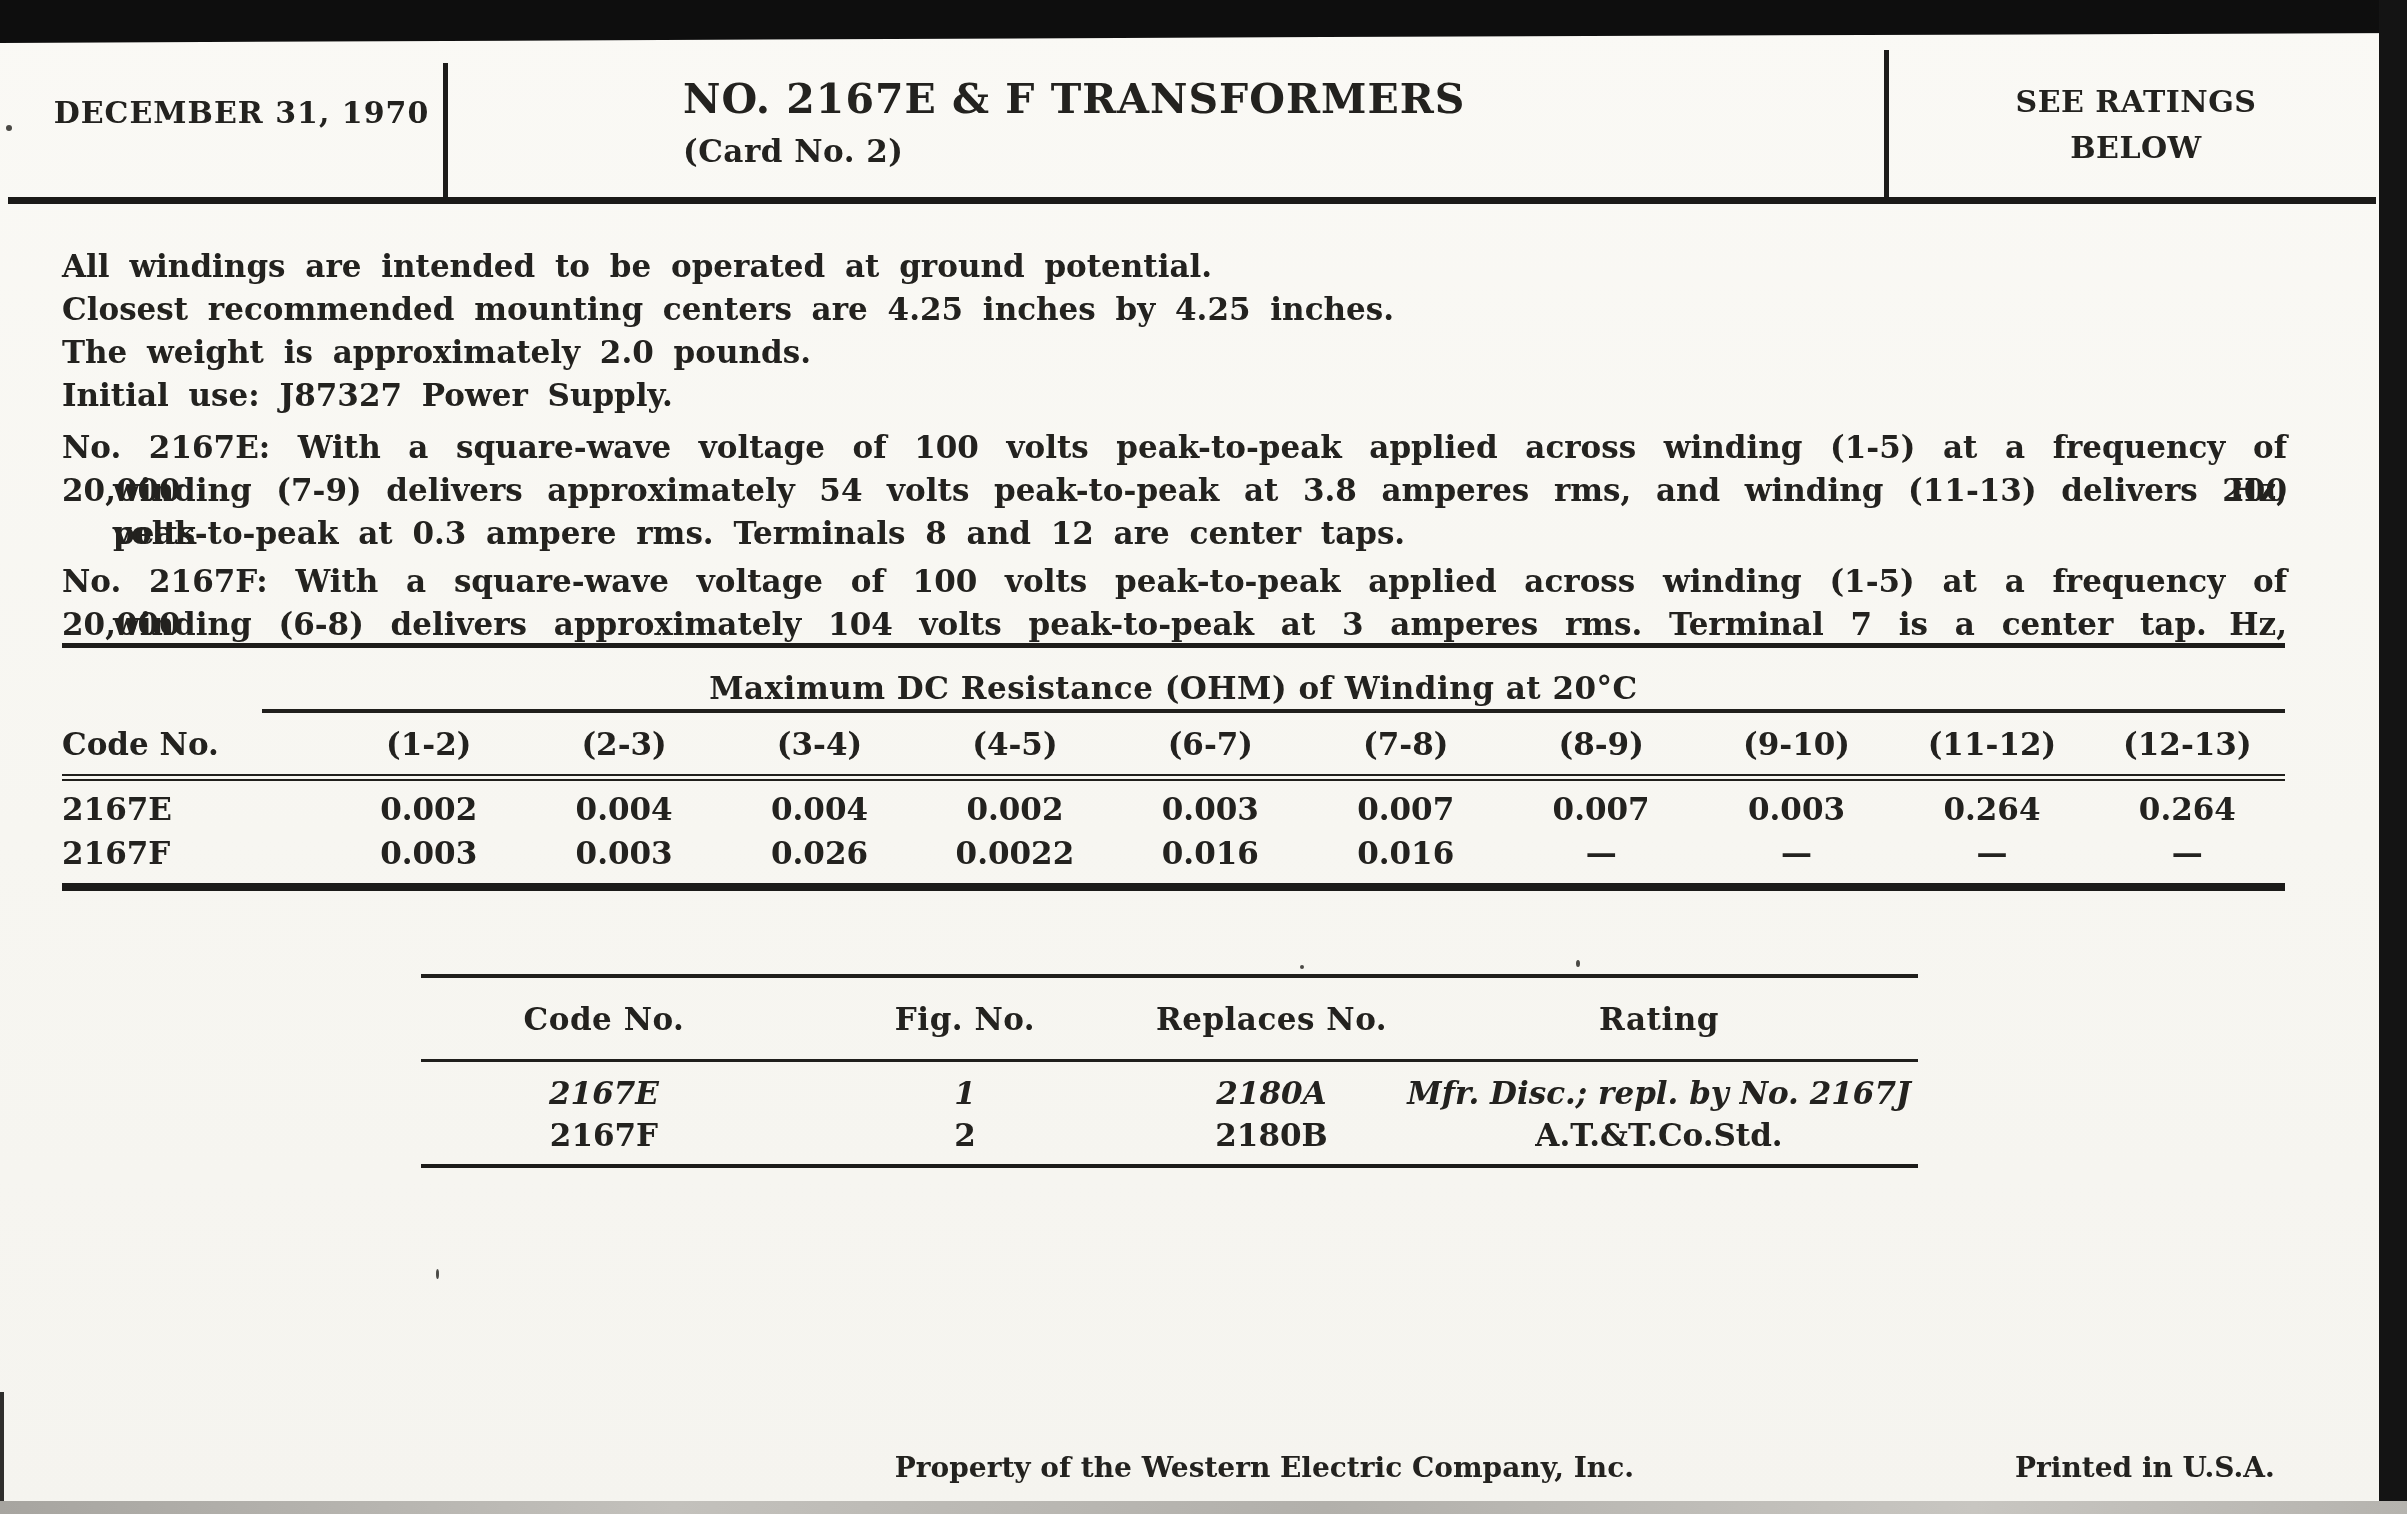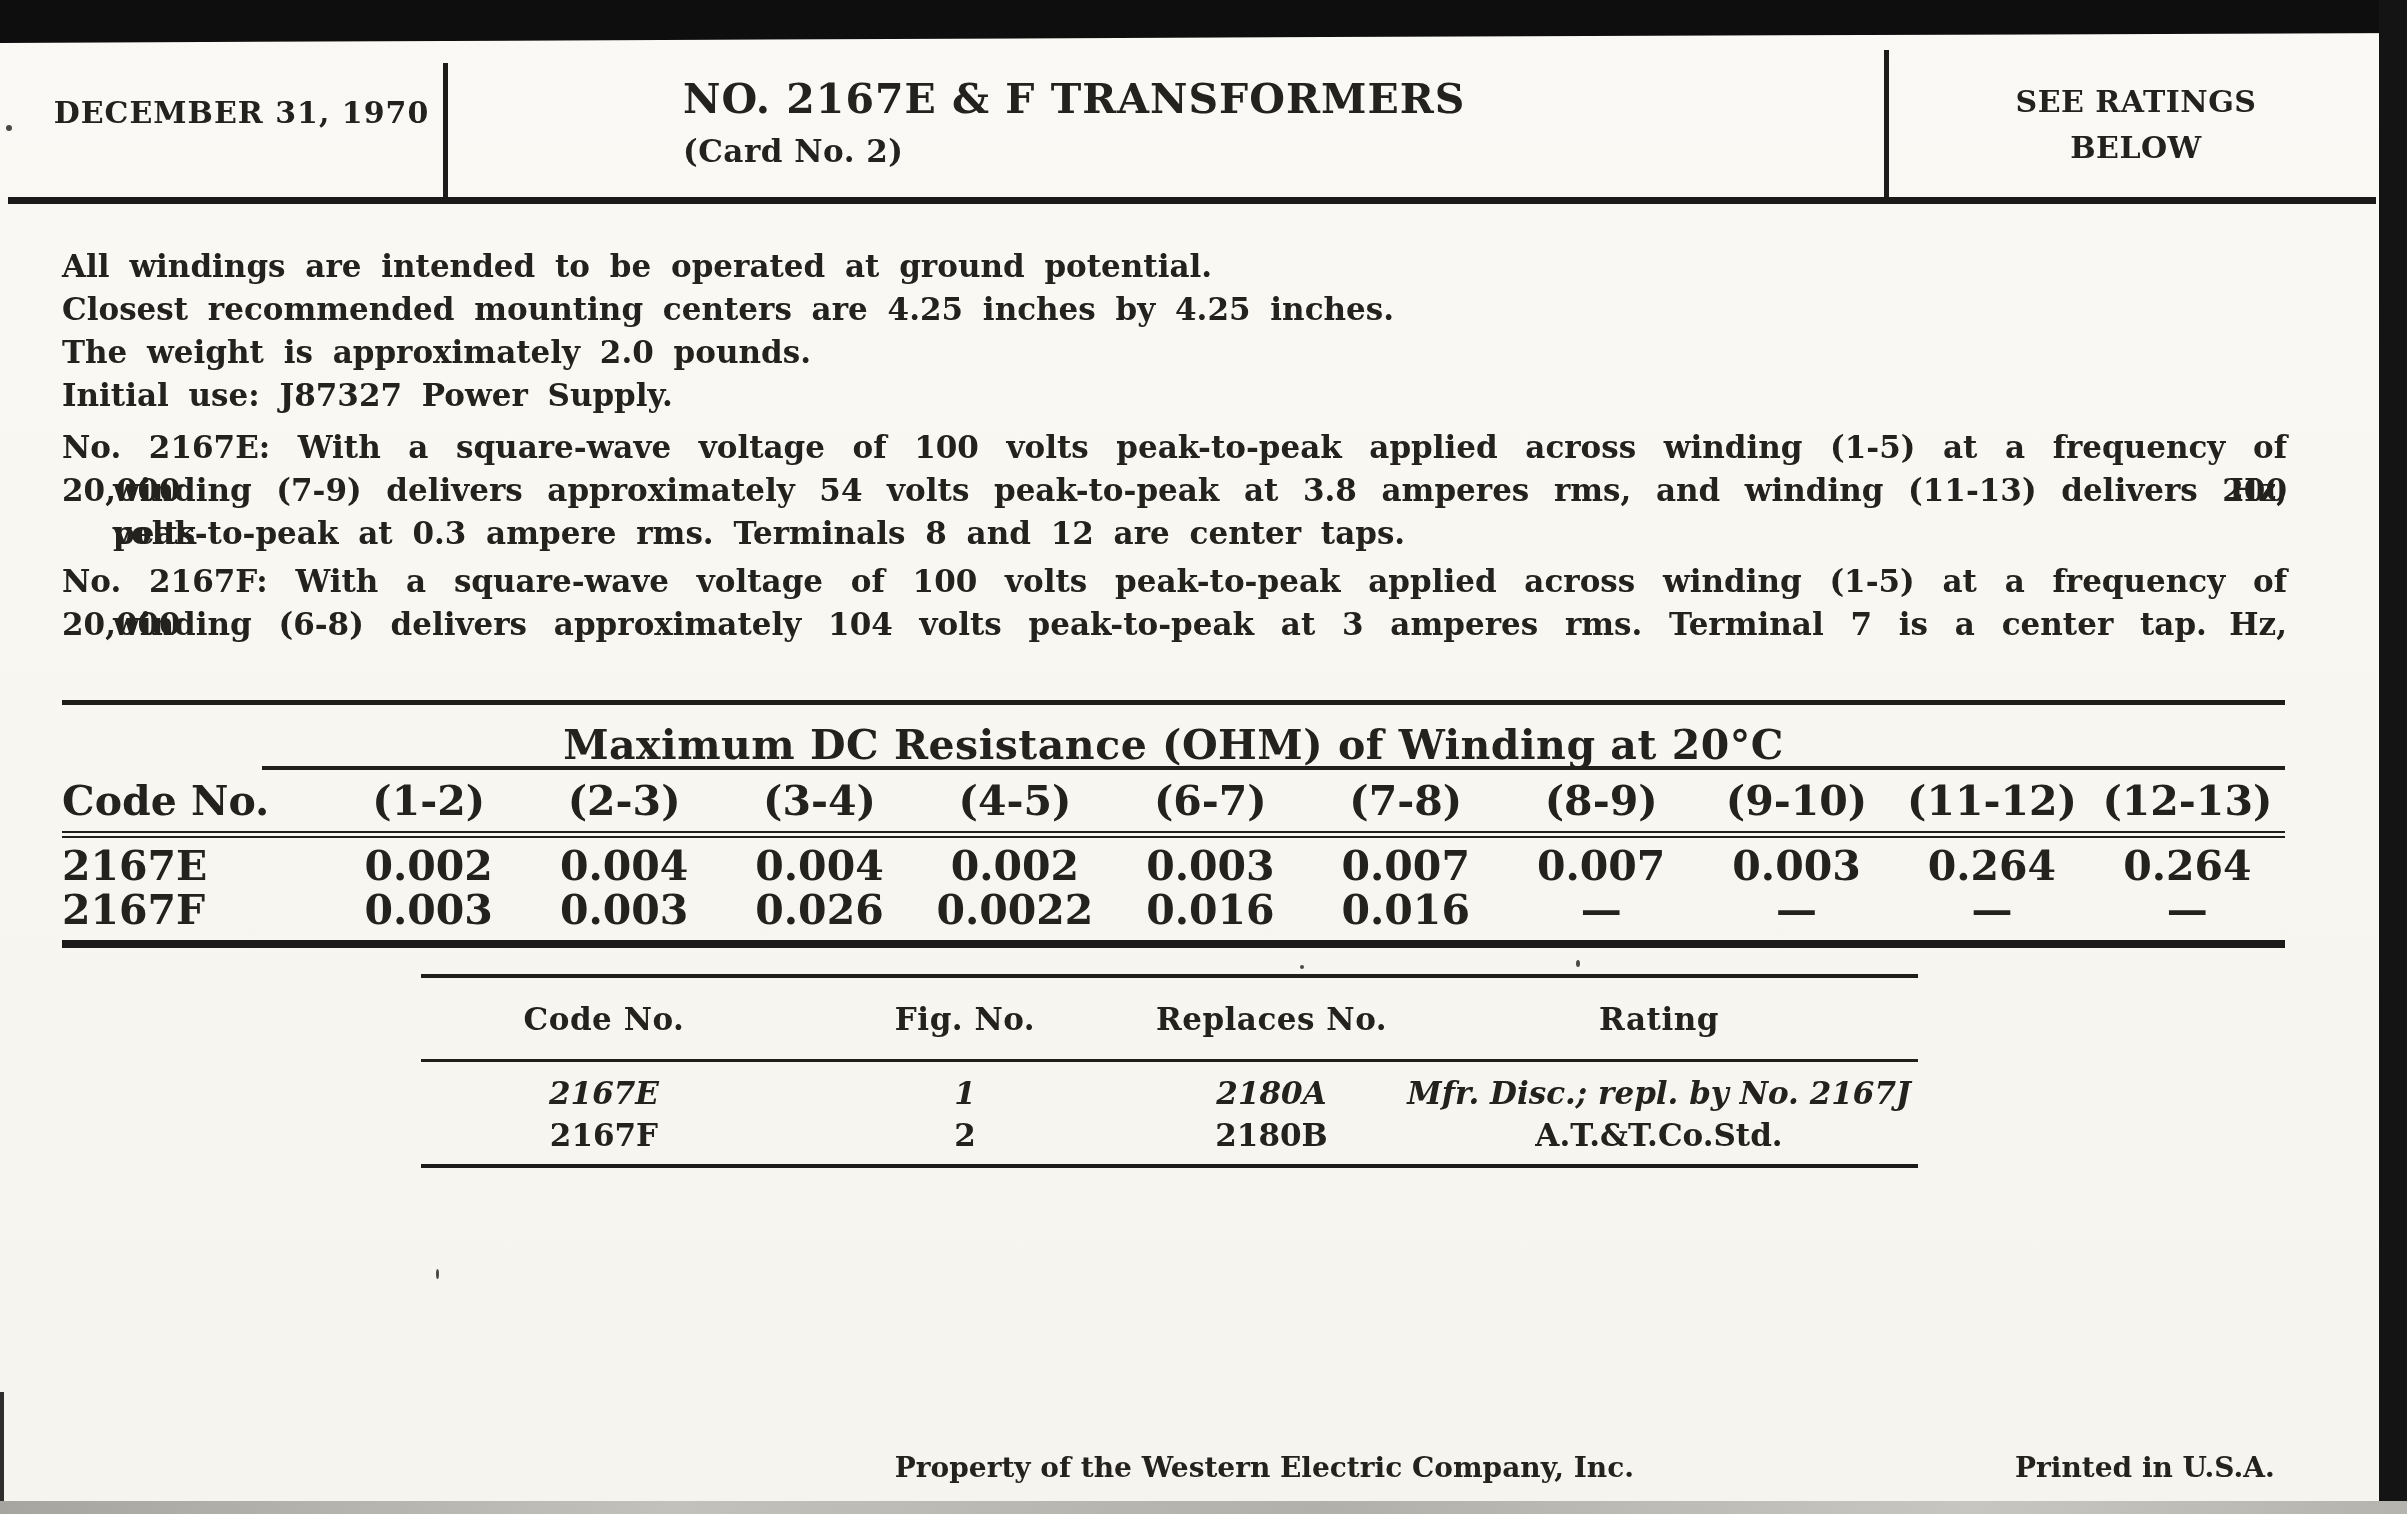"Maximum DC Resistance (OHM) of" .t1 { font-size: 41px -> 31px; top: 700px -> 643px }
